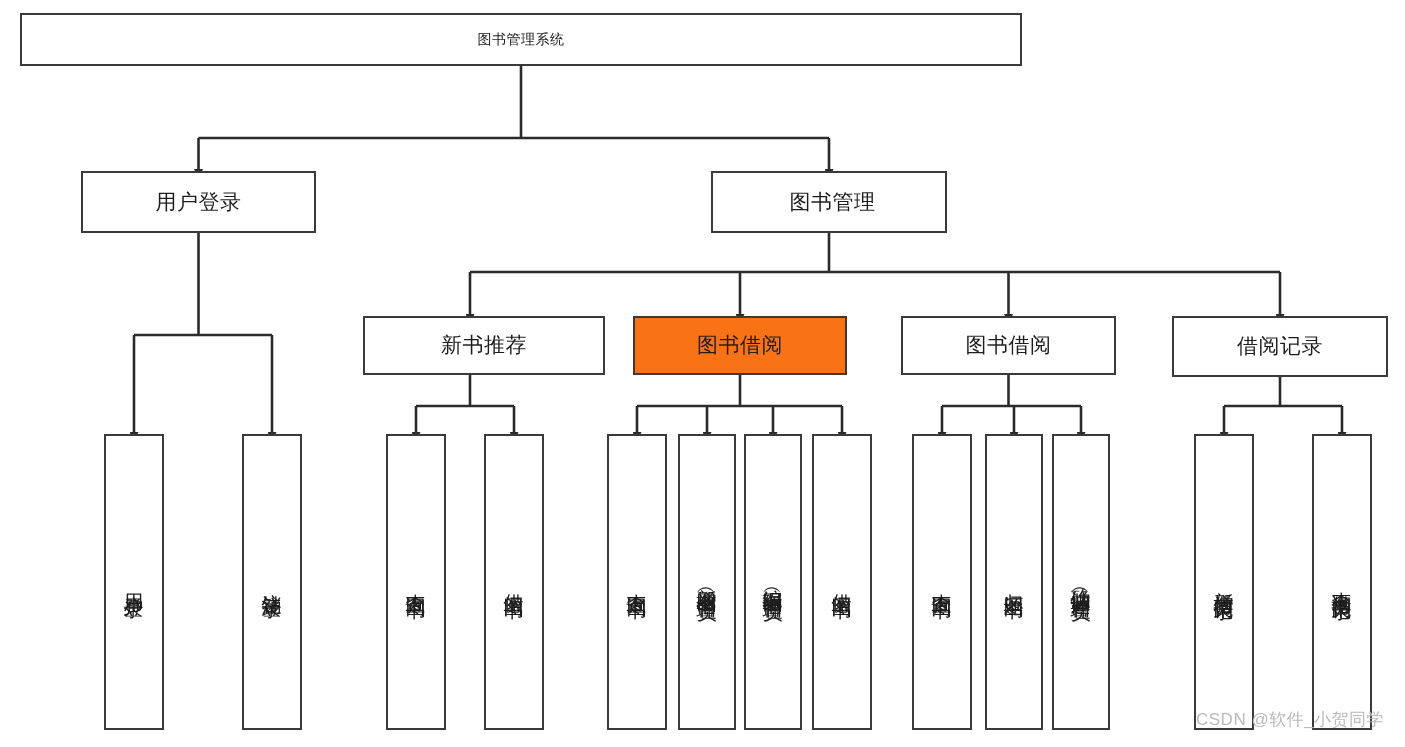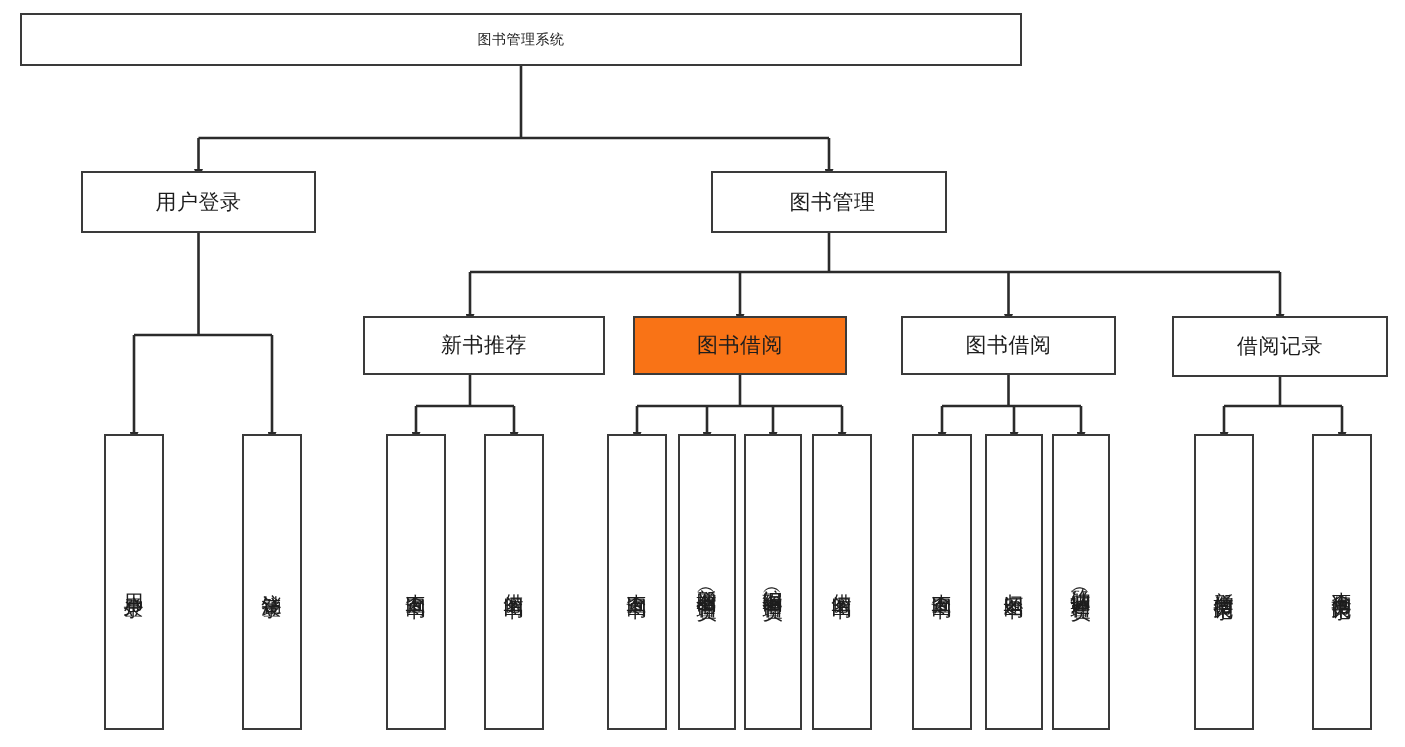"CSDN @软件_小贺同学" div.watermark { html: none -> <div>CSDN @软件_小贺同学</div> }
